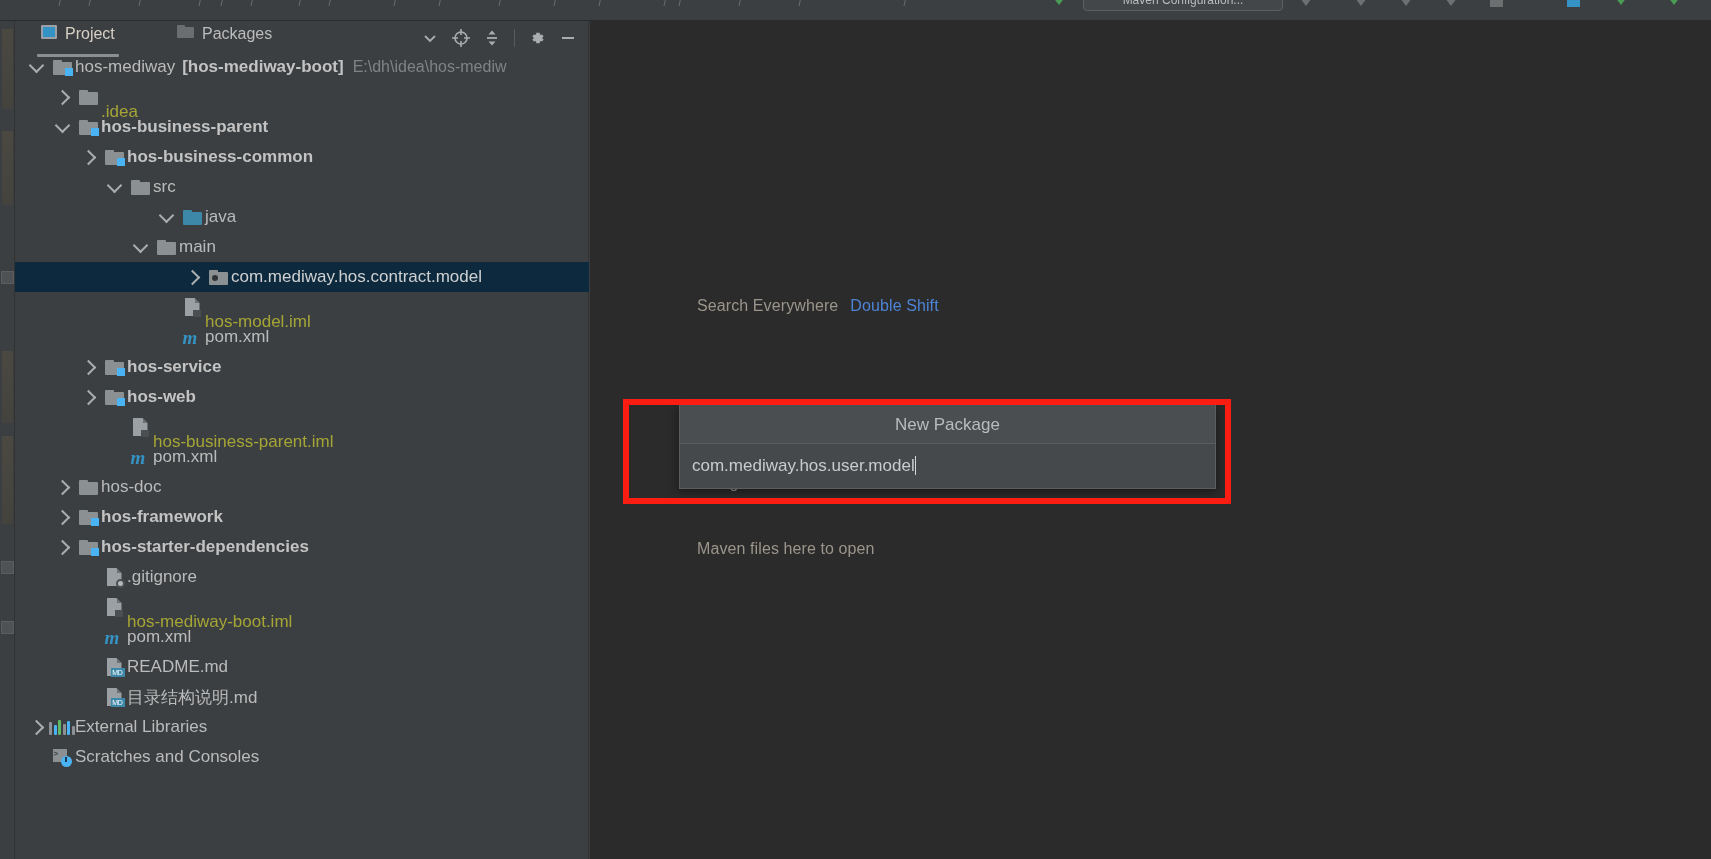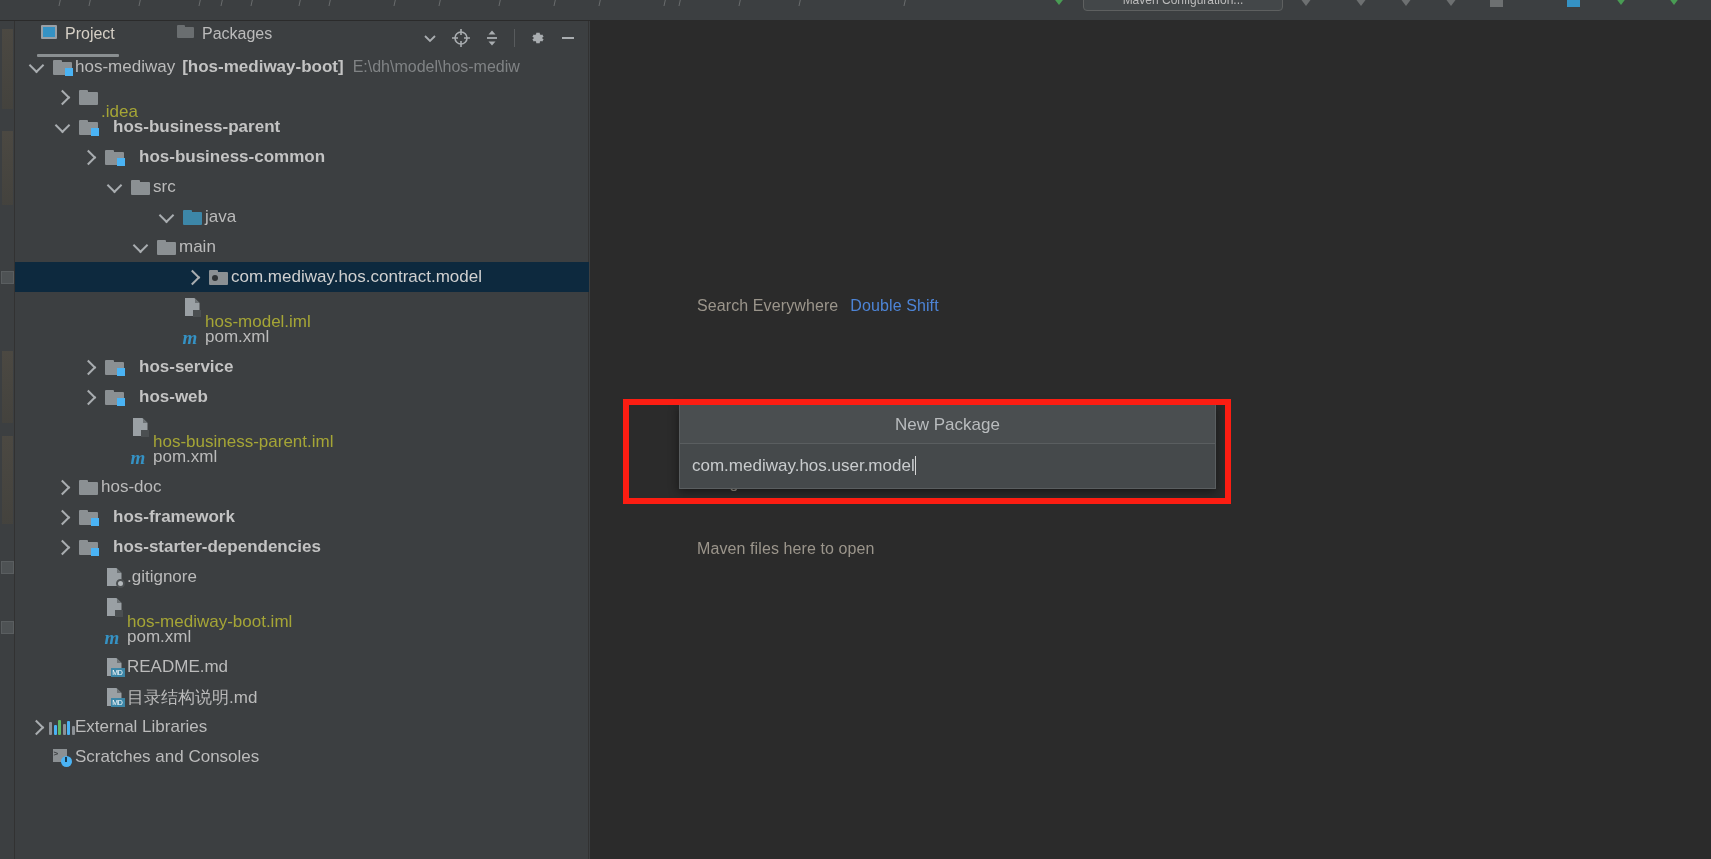"E:\dh\model\hos-mediw" span.label { text: model -> idea }
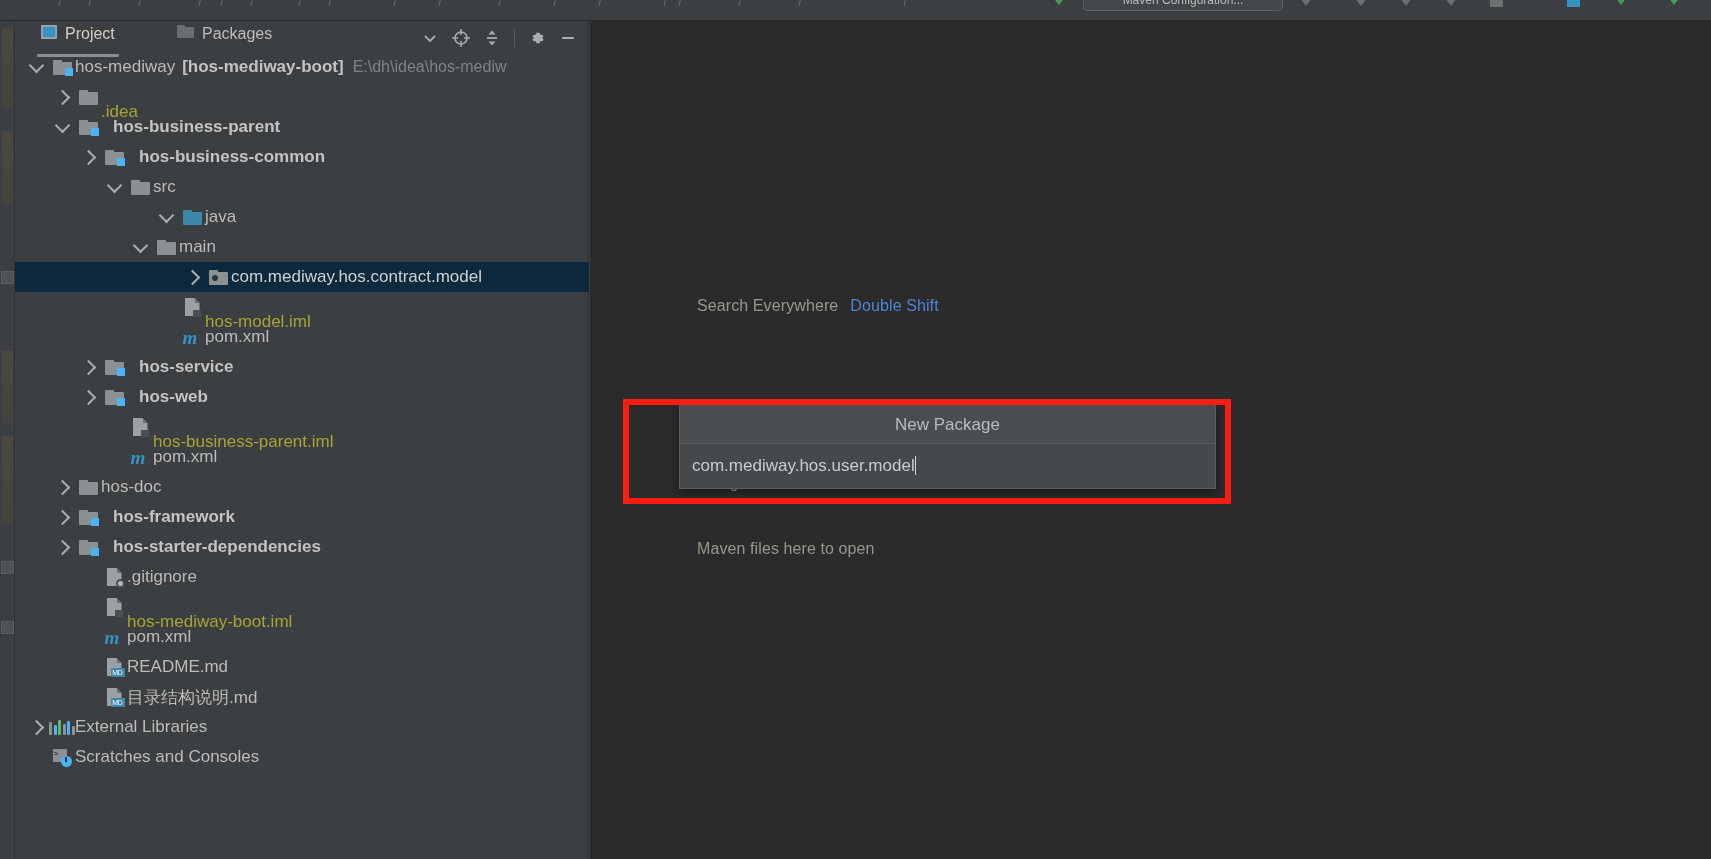"hos-business-parent" .label.bold { margin-left: 12px -> none }
